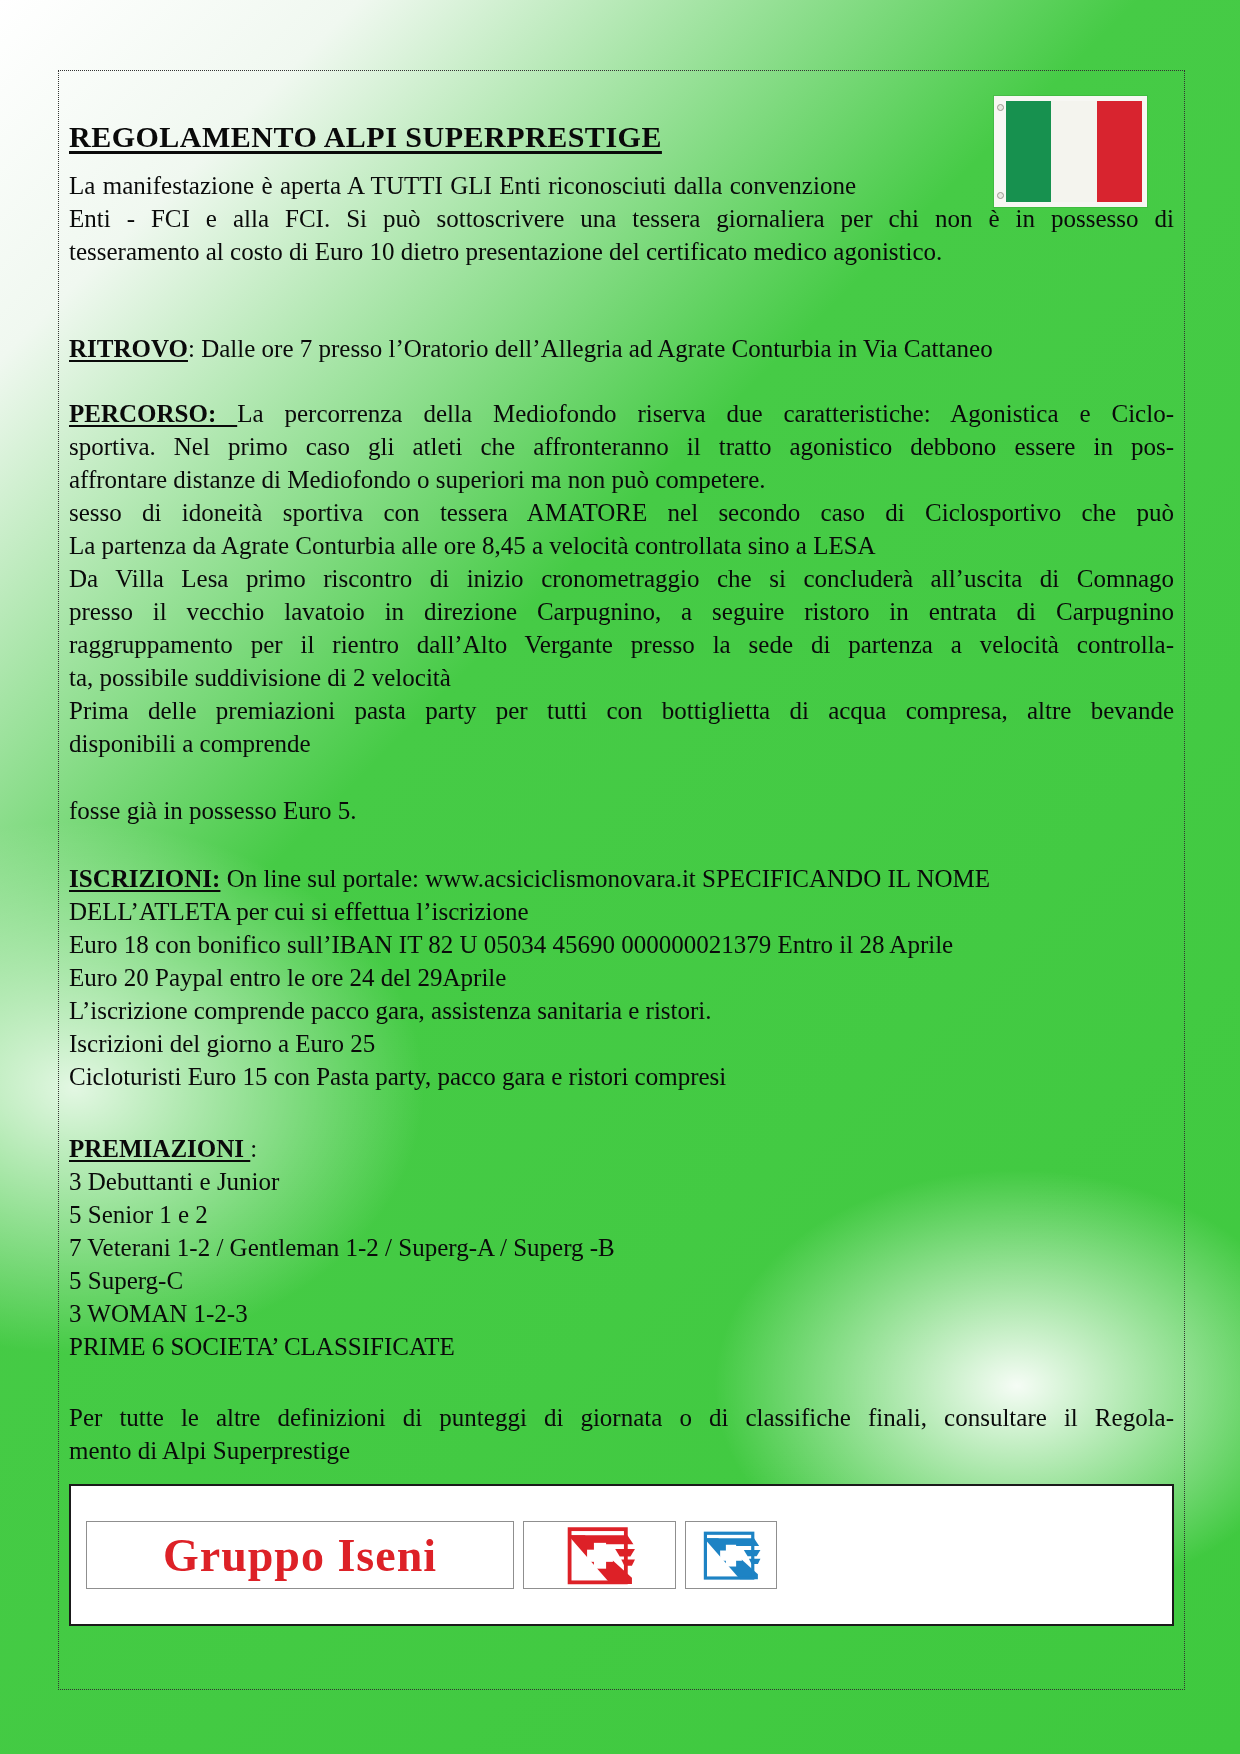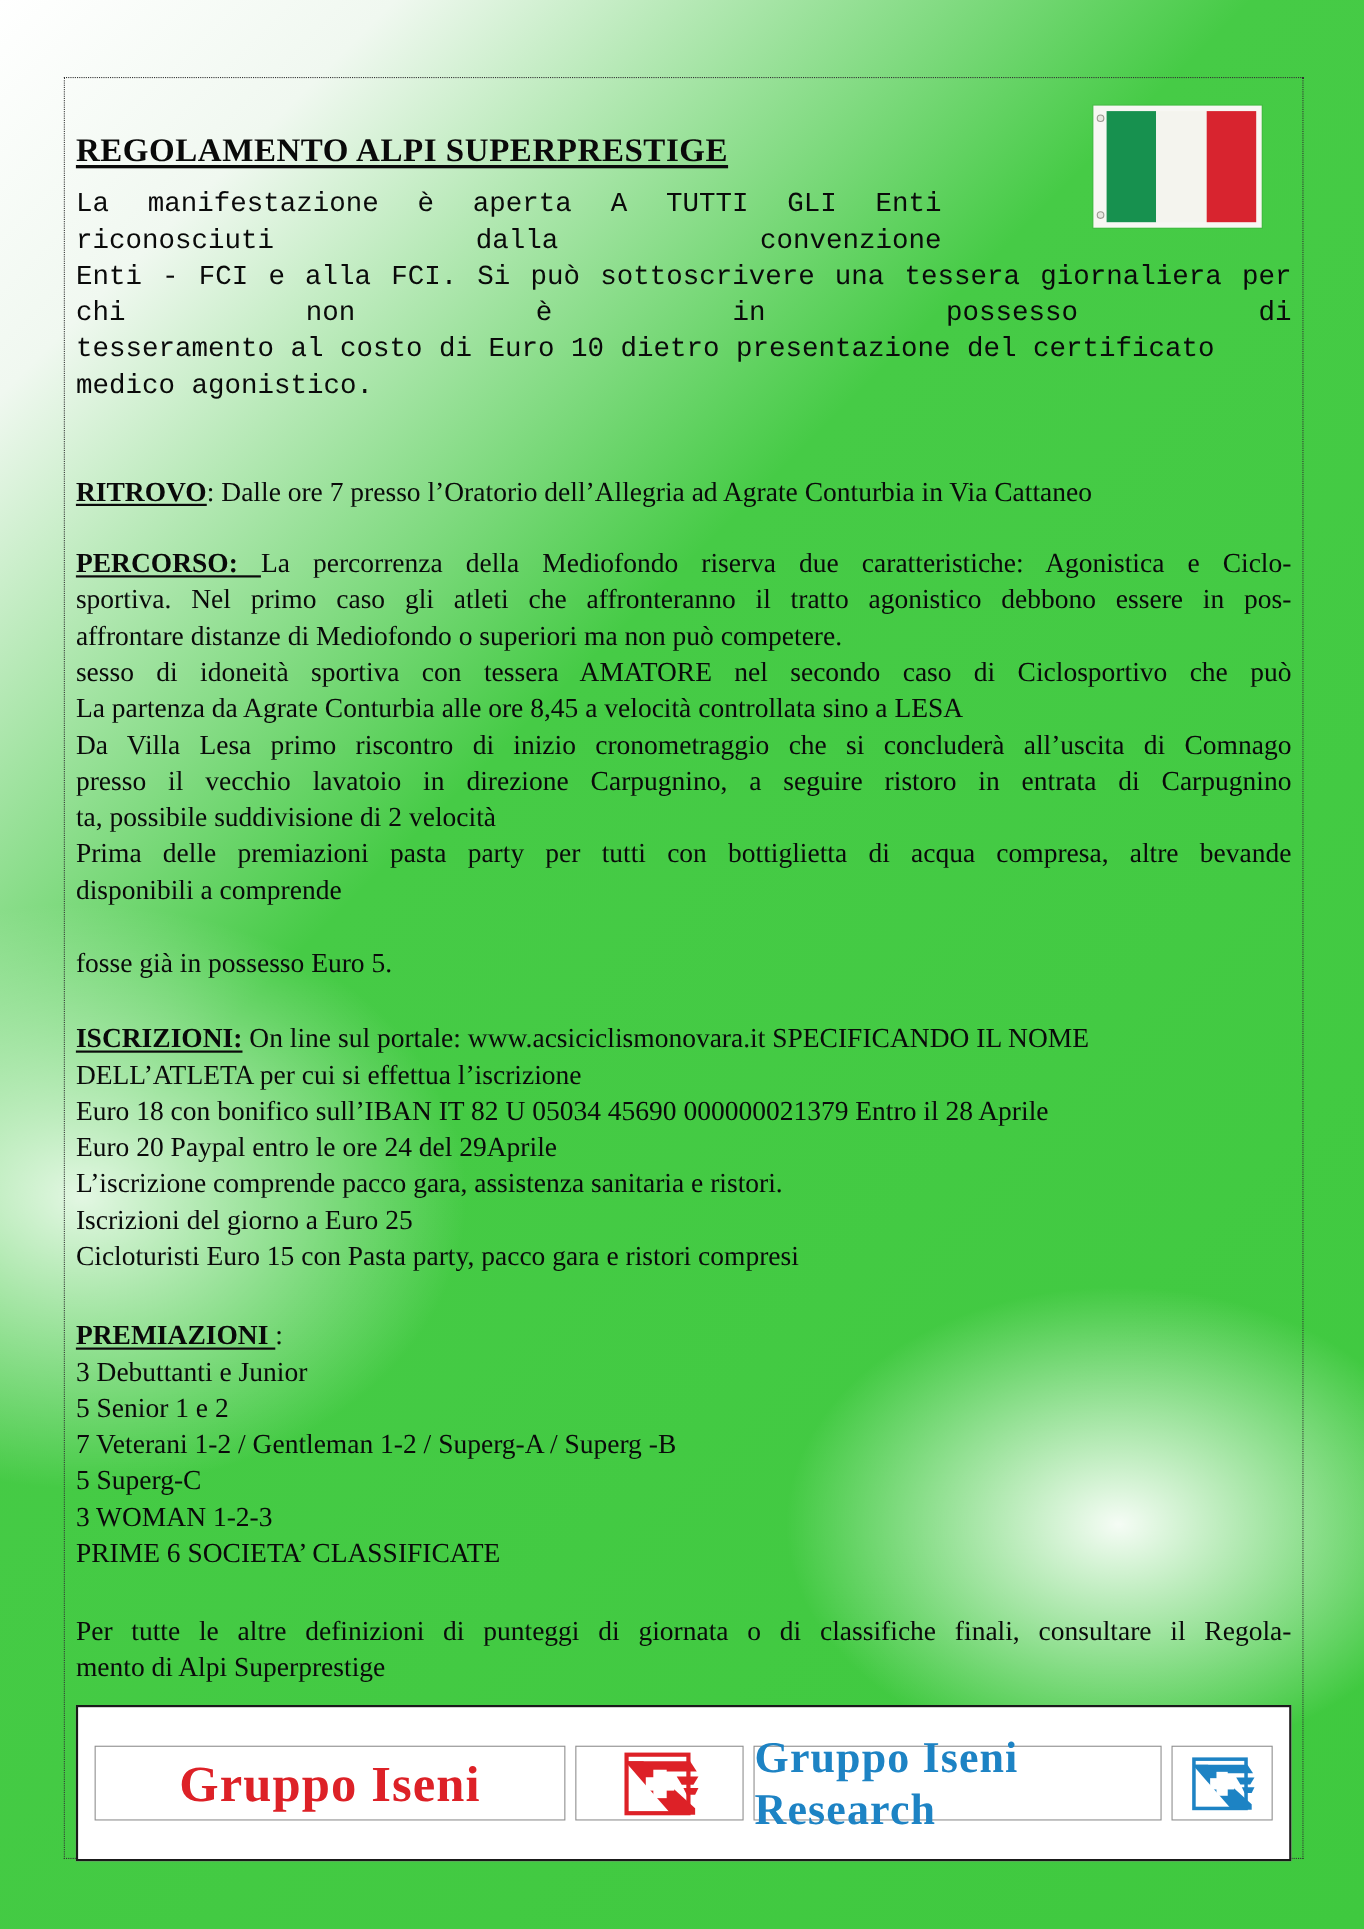"La manifestazione è aperta A" .sec-intro { font-family: Liberation Mono, monospace -> none }
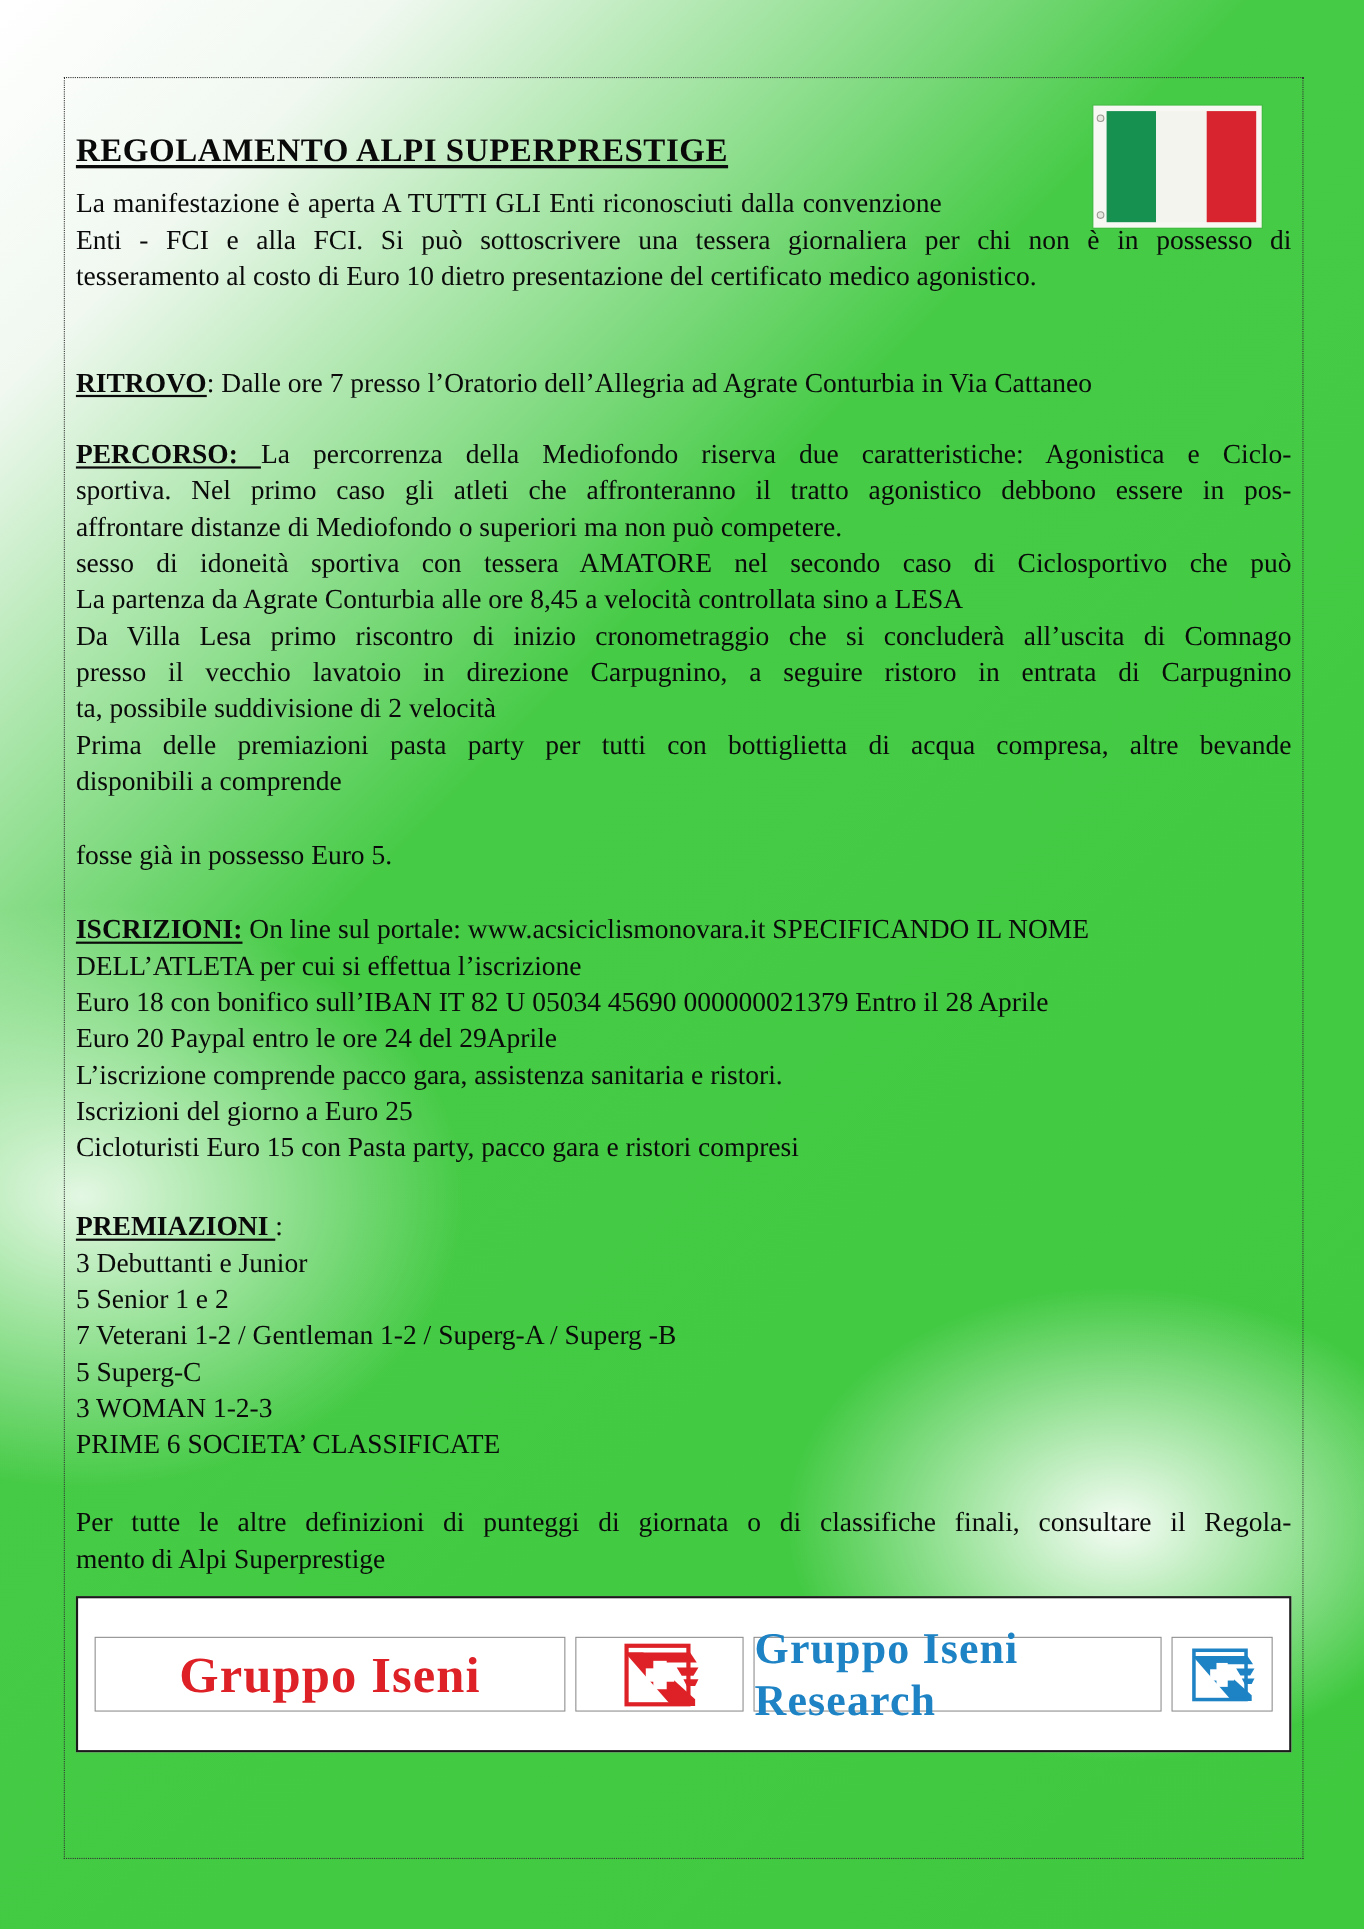"raggruppamento per il rientro dall’Alto" div.line { html: none -> <div><span>raggruppamento per il rientro dall’Alto Vergante presso la sede di partenza a velocità controlla-</span></div> }
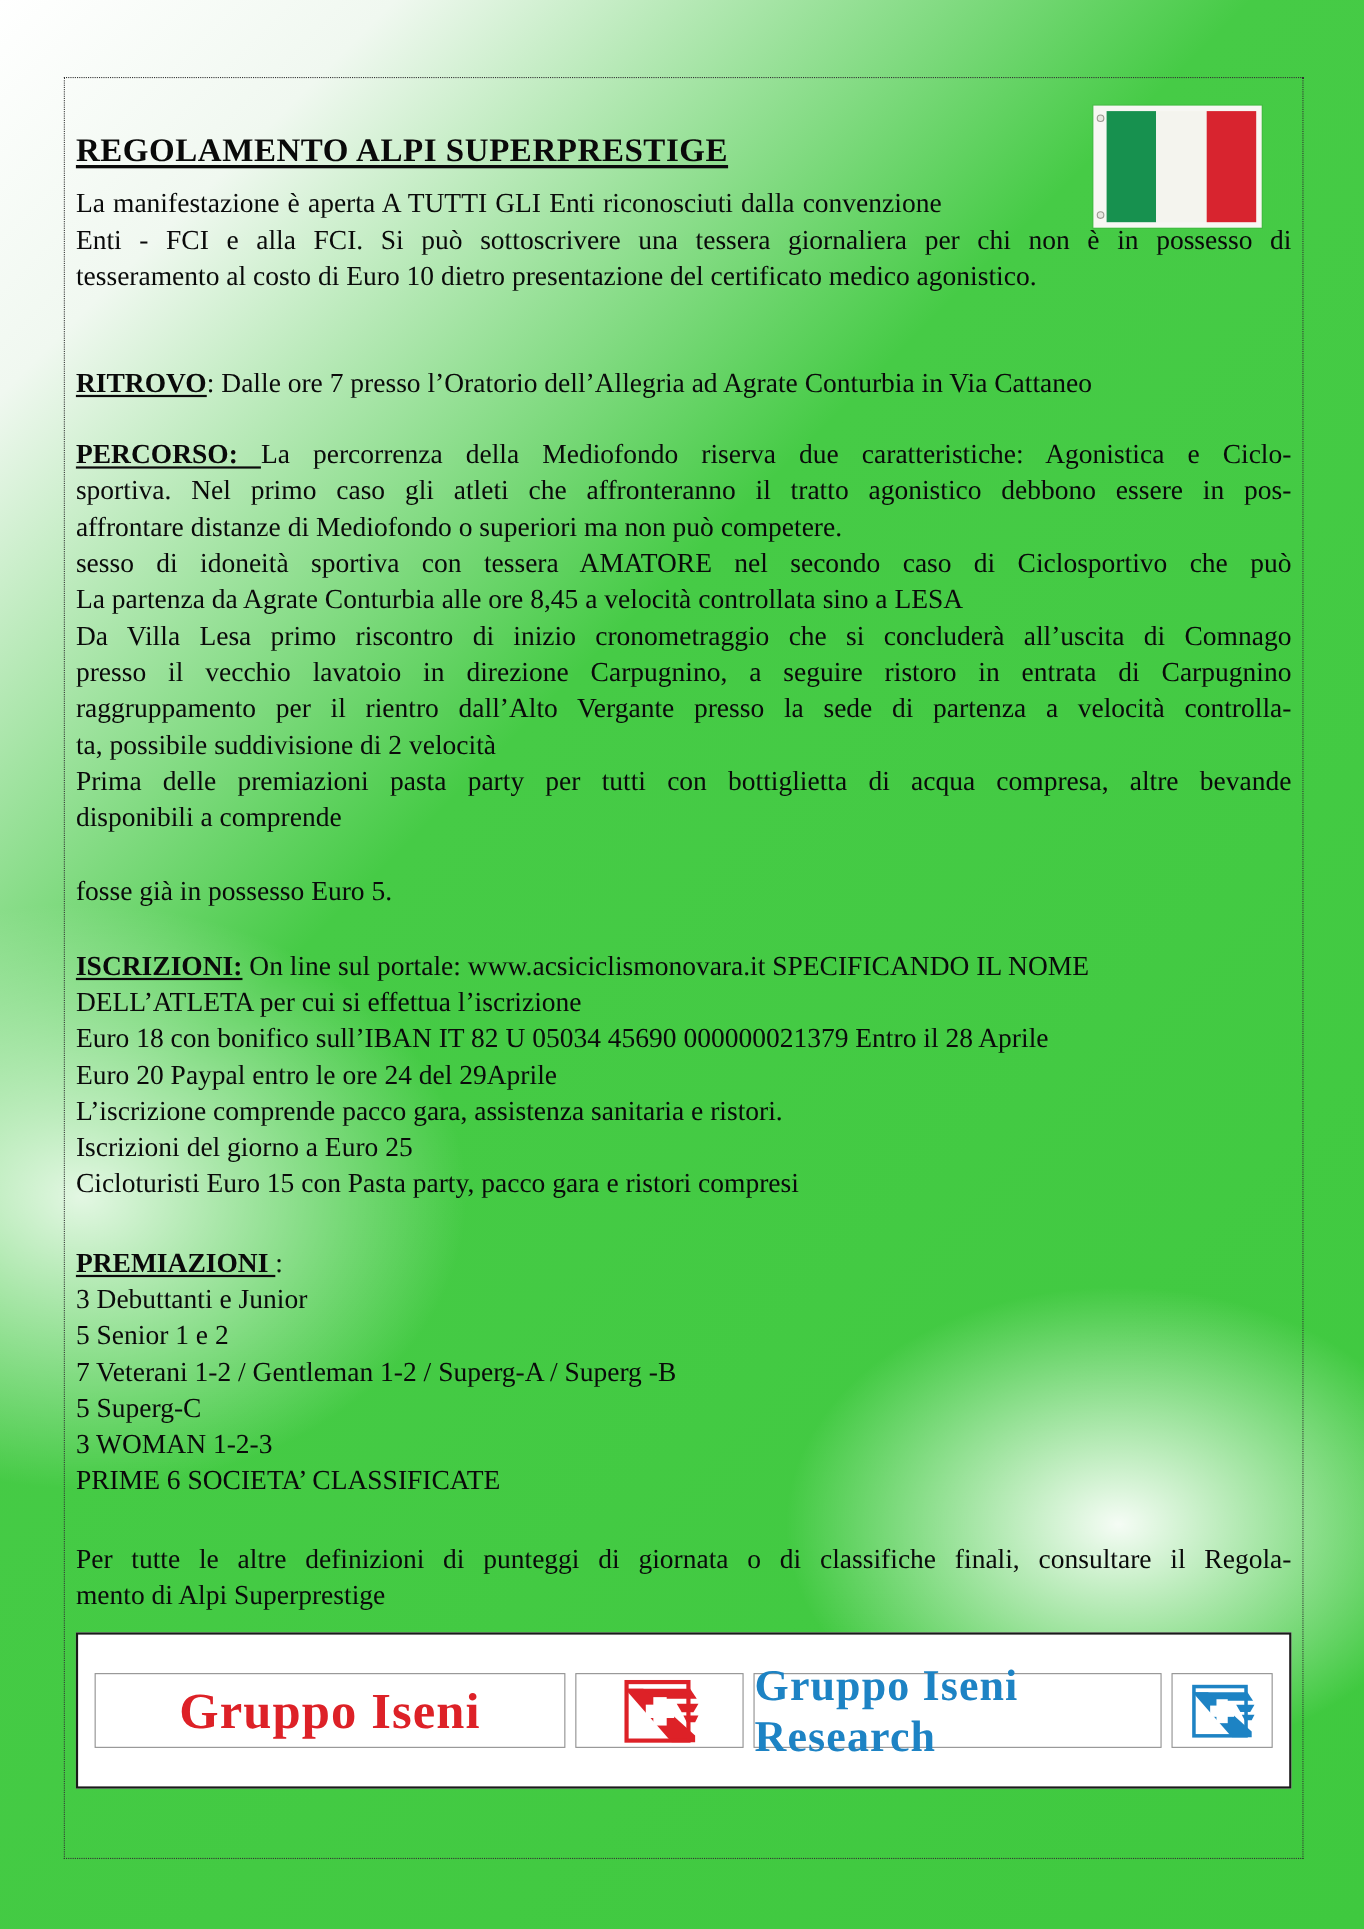"Gruppo Iseni Research" div.cell { html: <div> <span>Gruppo Iseni Research</span> </div> -> none }
